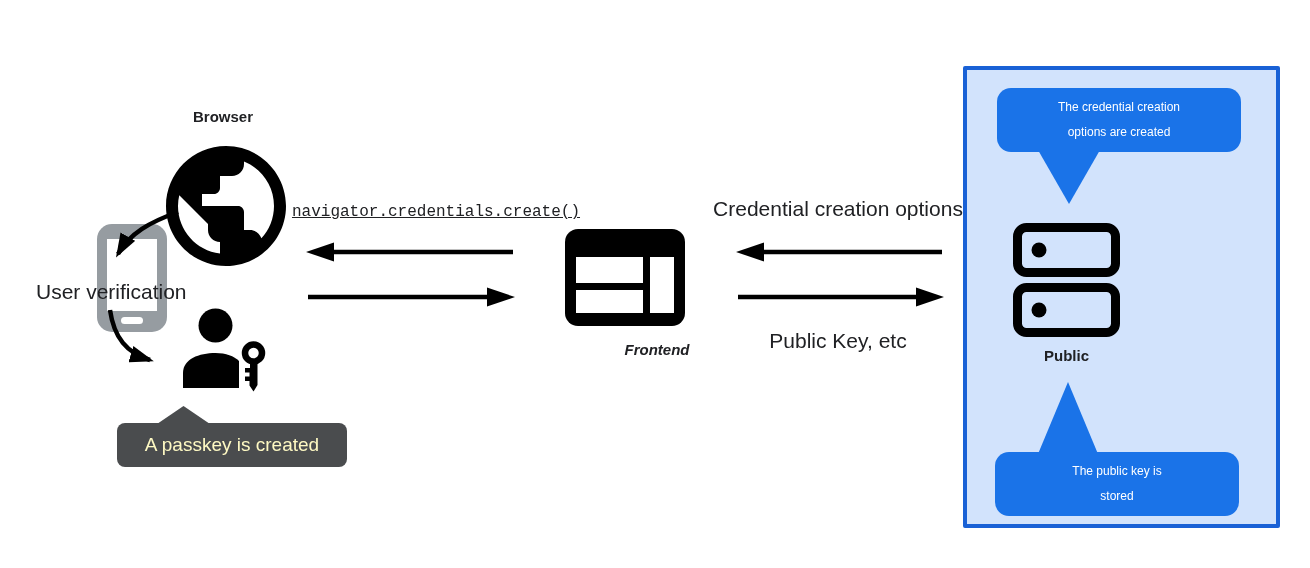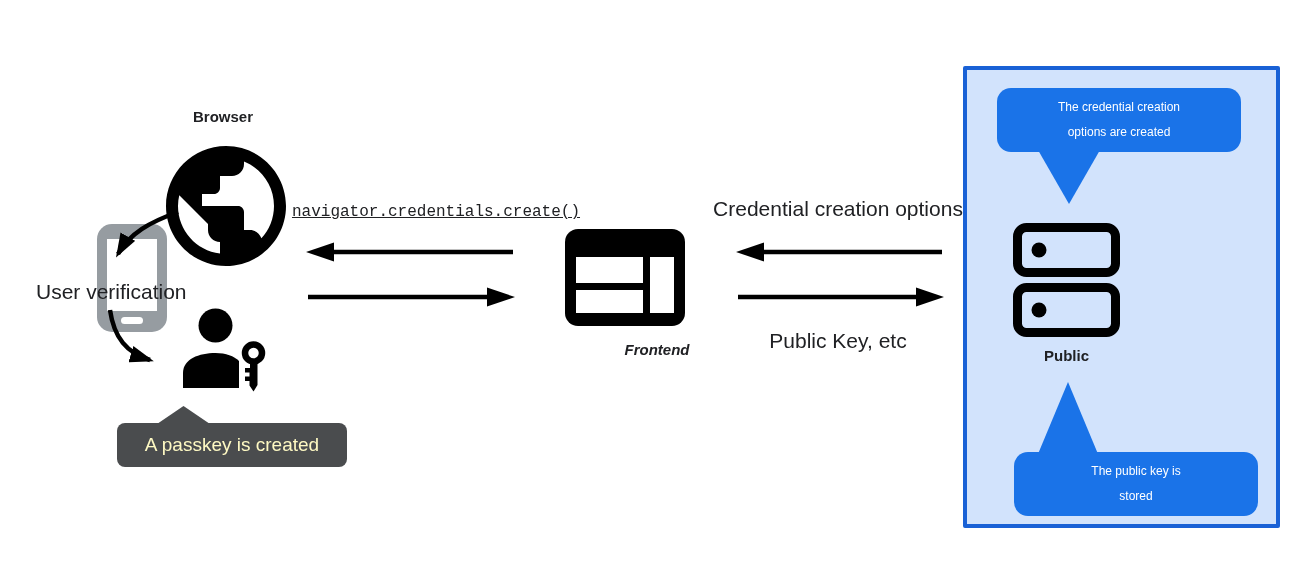"The public key is" div.tooltip-blue { left: 47px -> 28px }
